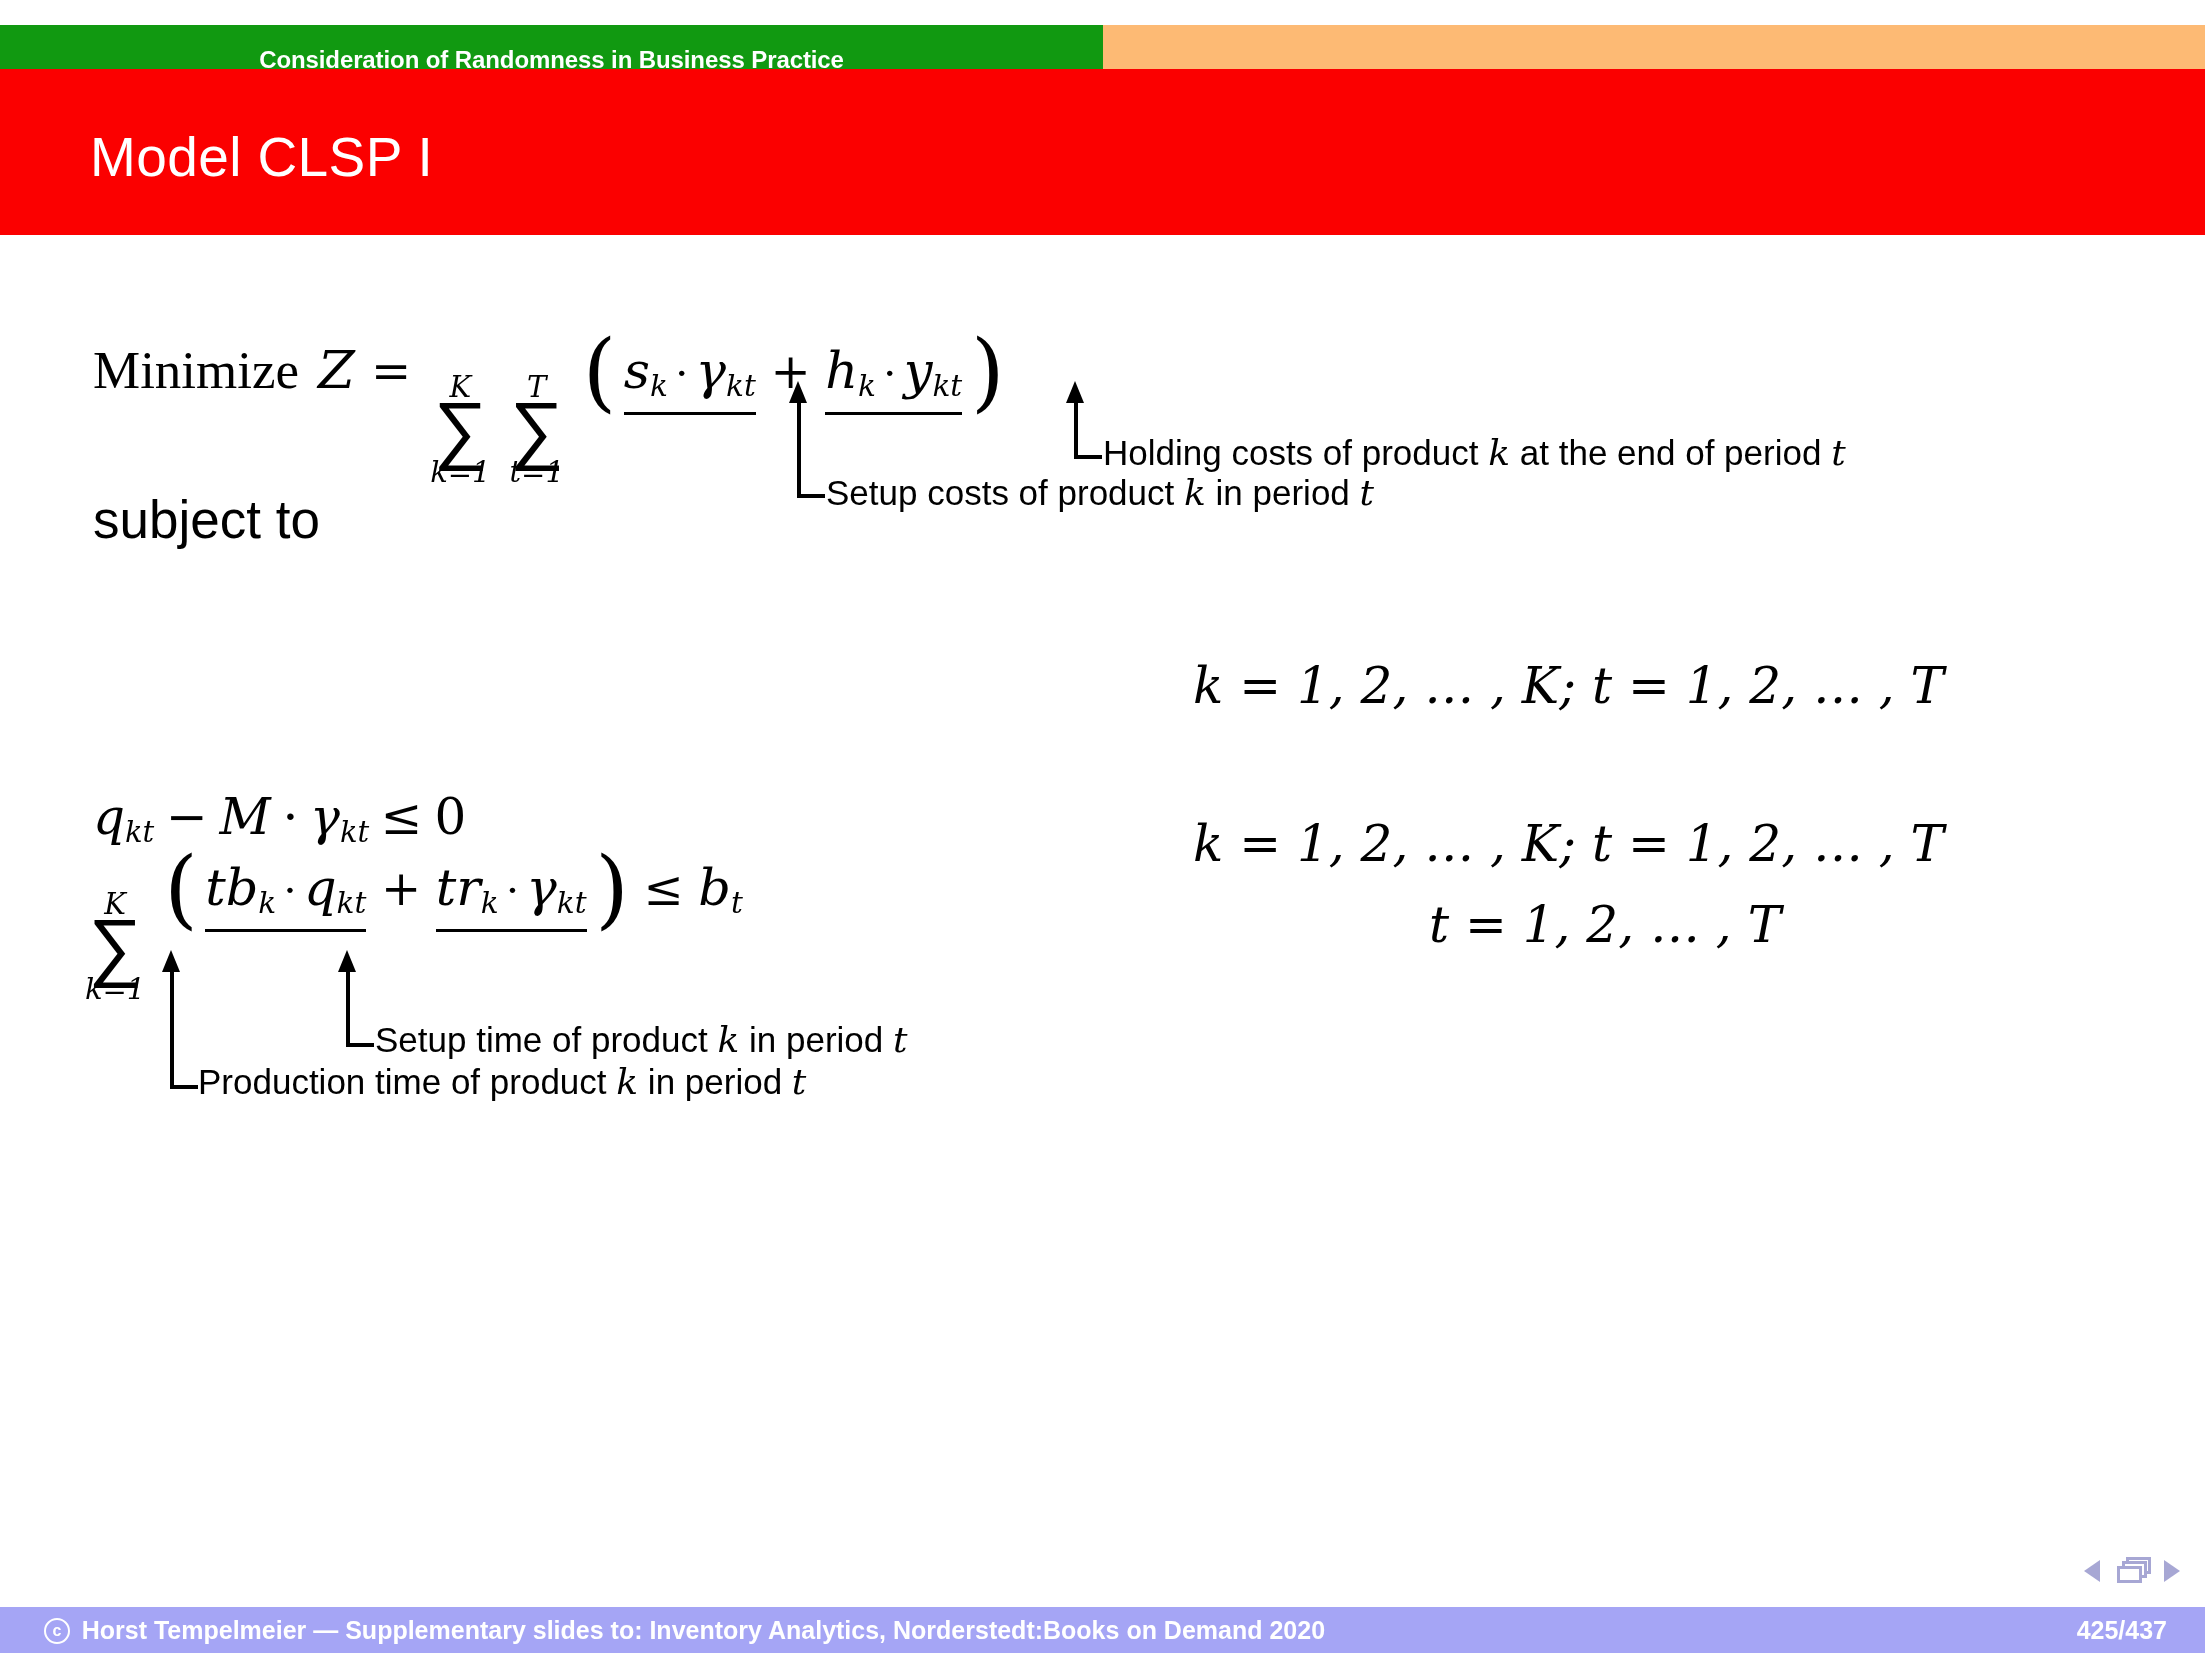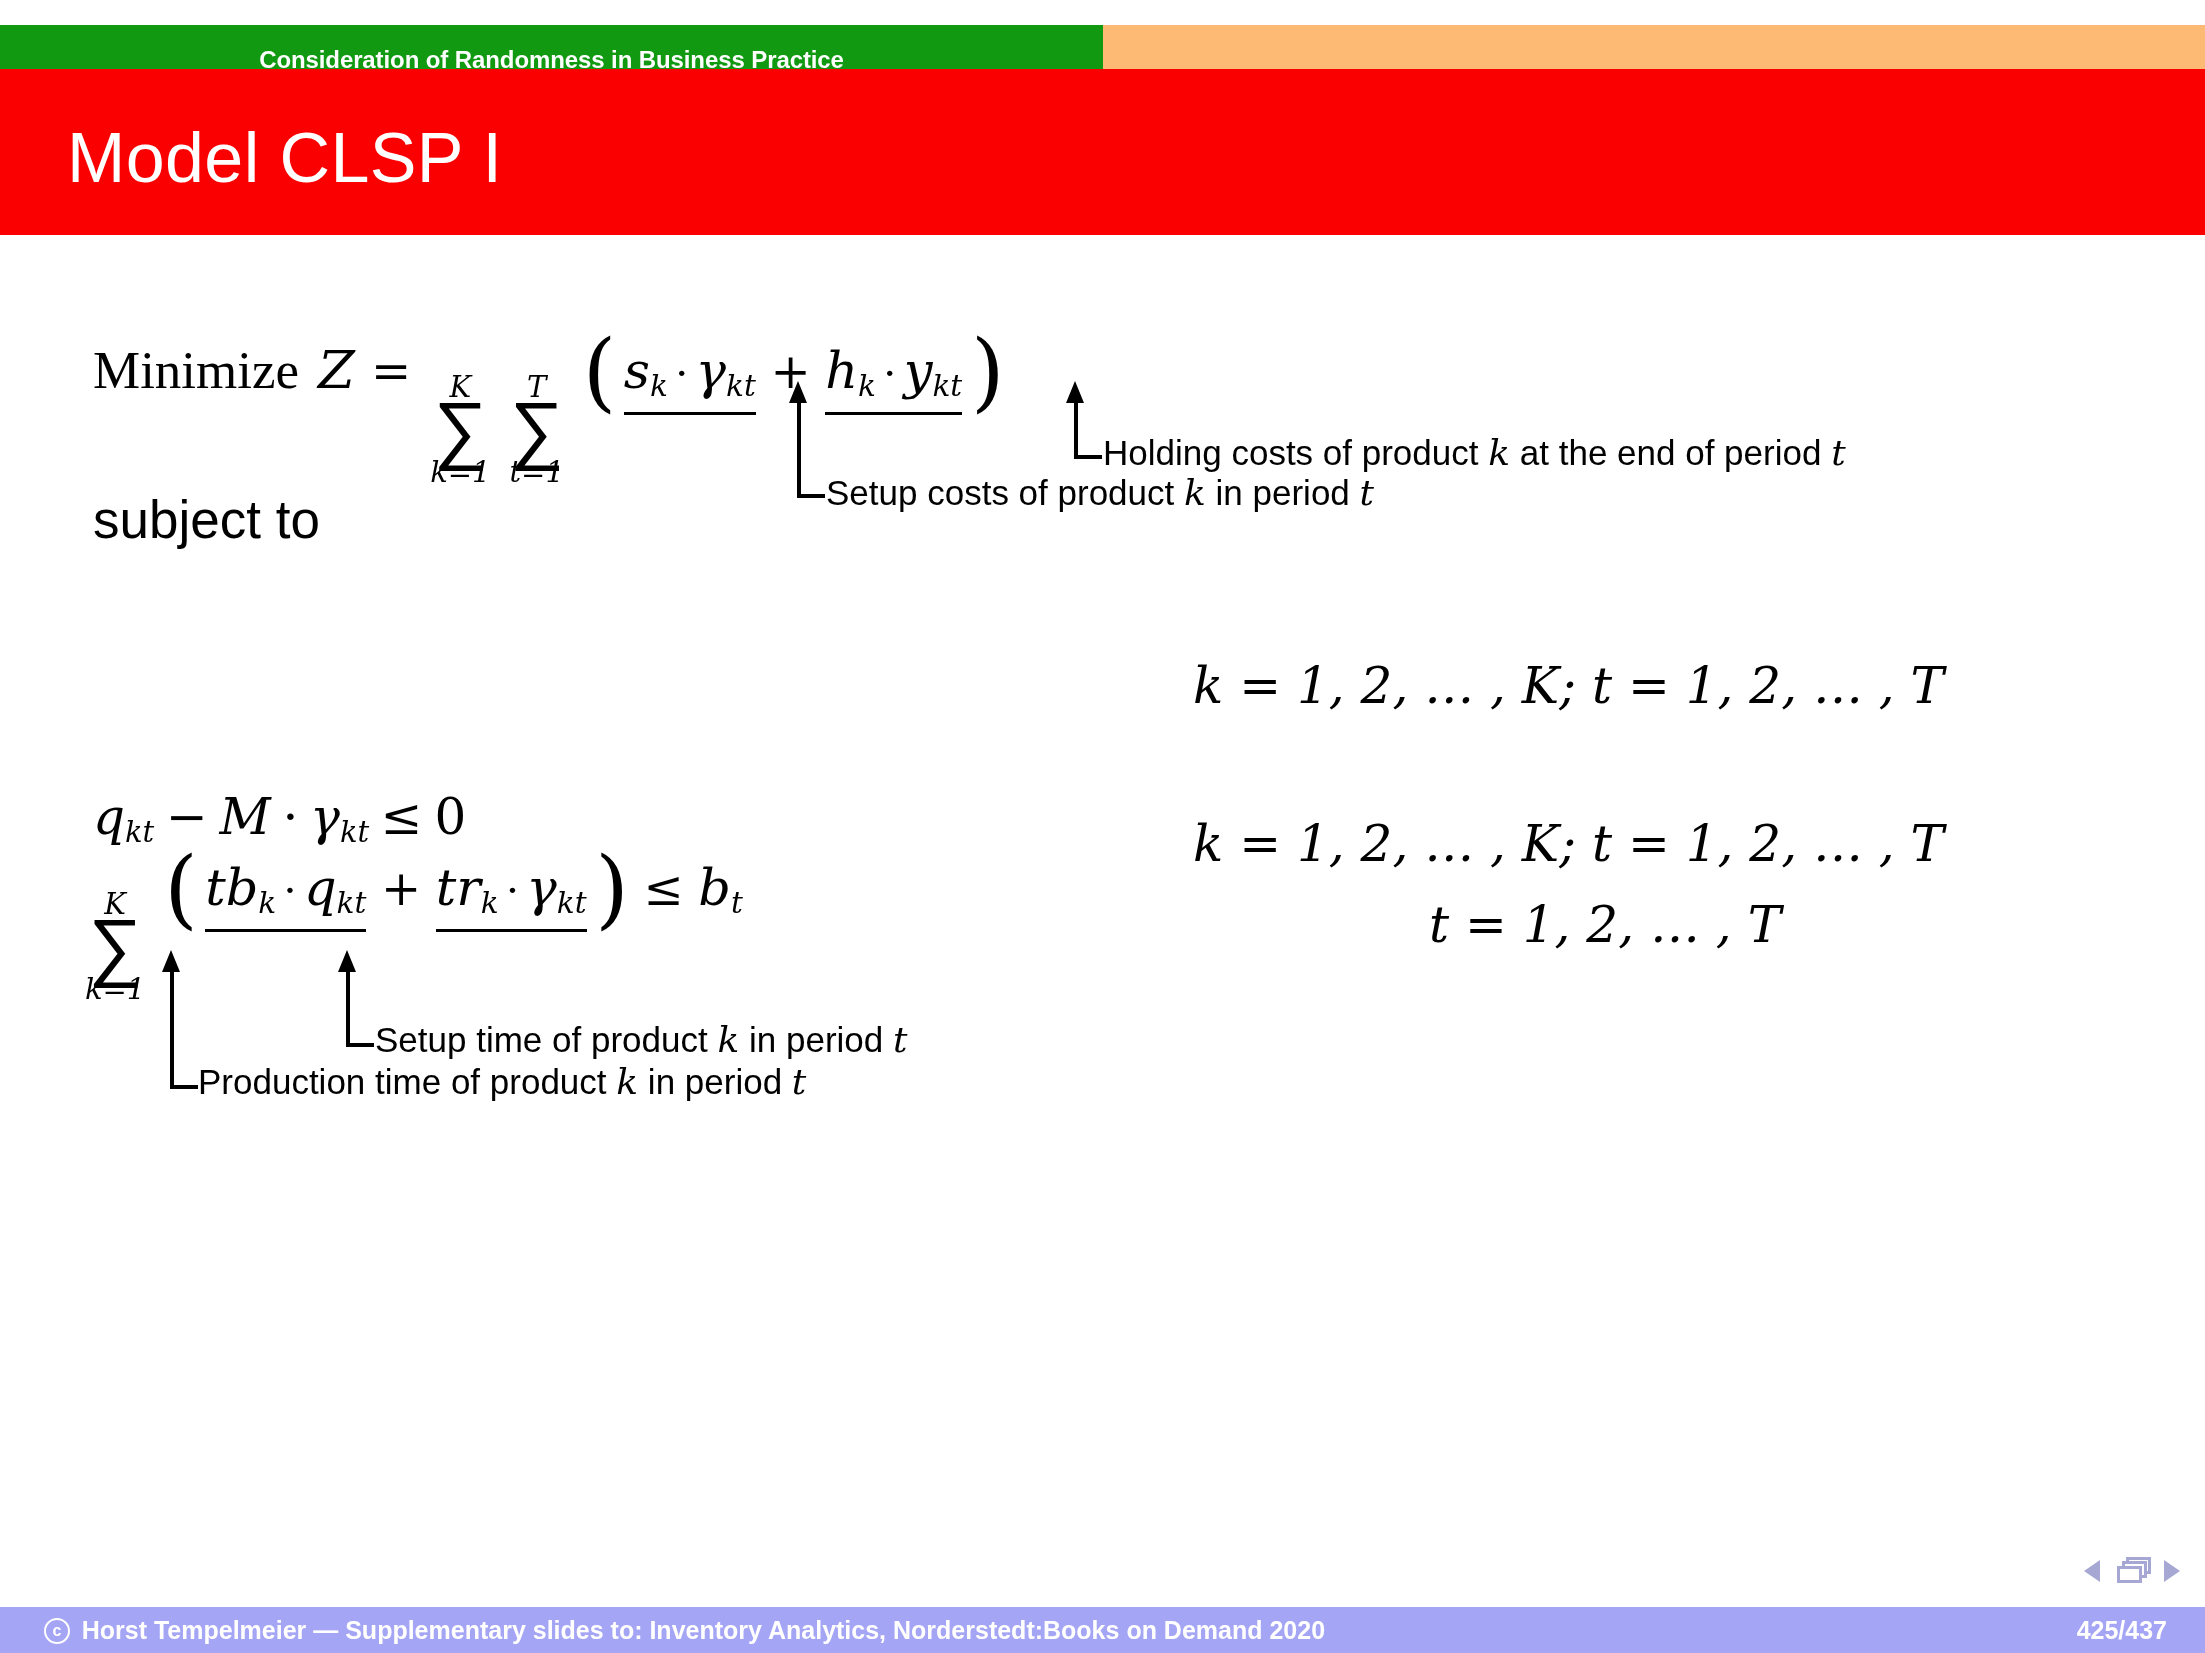"Model CLSP I" .titleband .title { font-size: 70px -> 55px; padding-left: 67px -> 90px }
